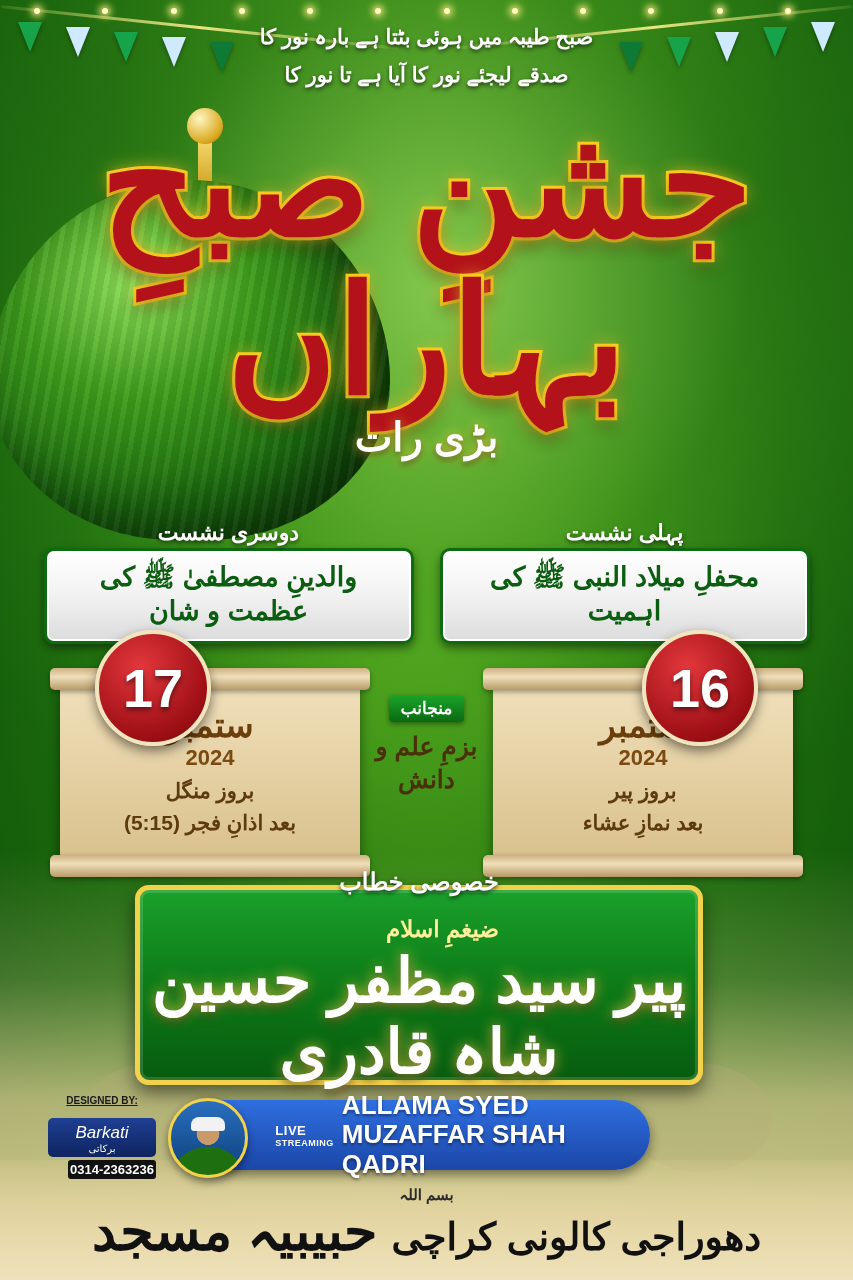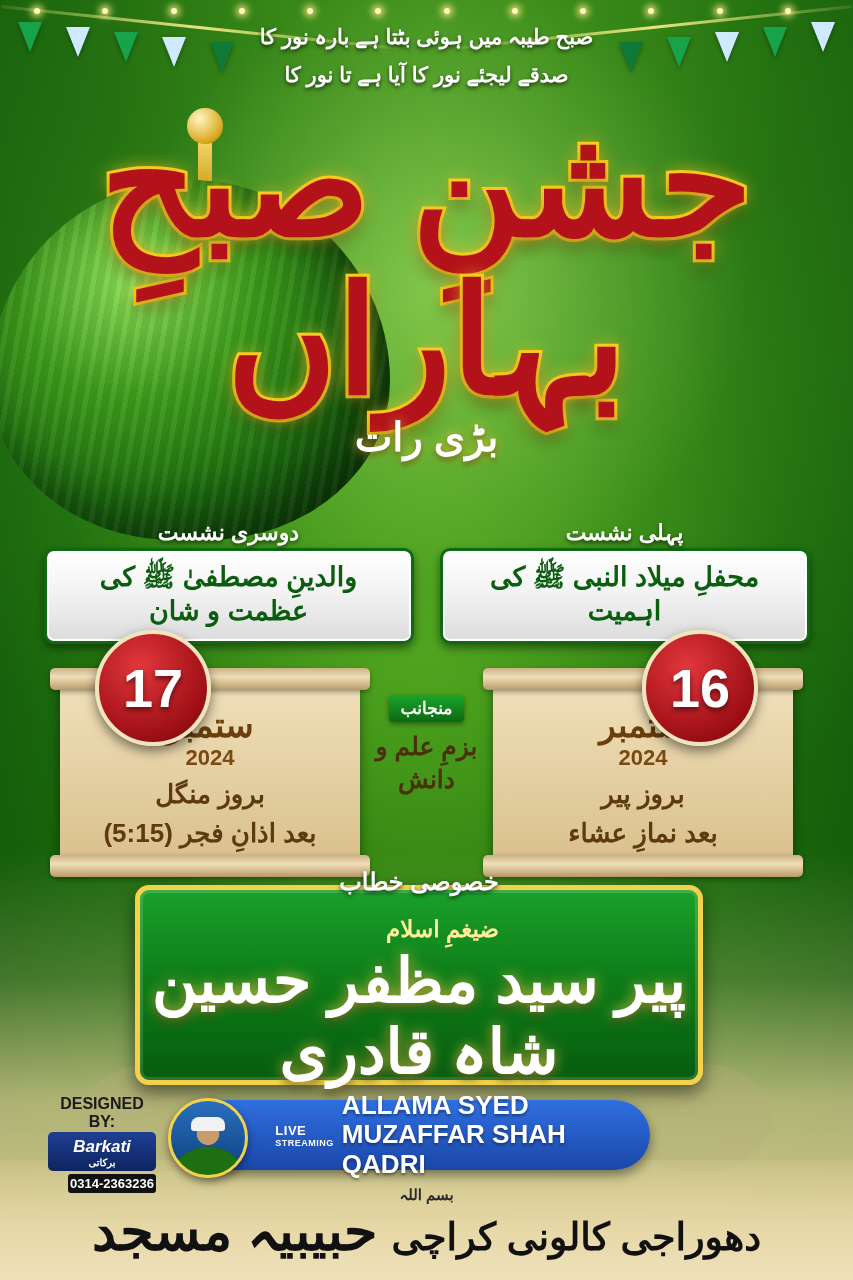"بروز منگل" .scroll .when { font-size: 26px -> 21px }
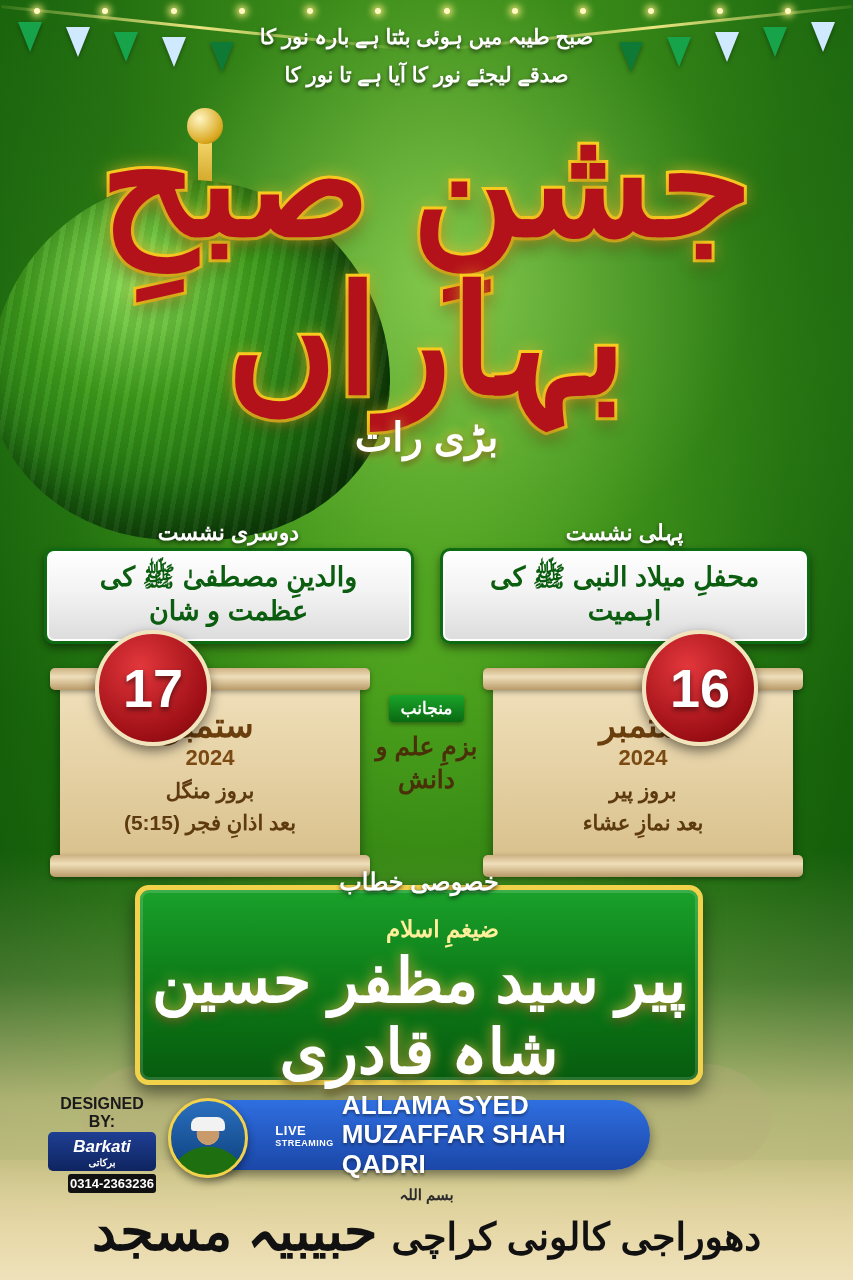"DESIGNED BY:" .designer .lbl { font-size: 16px -> 10px; text-decoration: none -> underline }
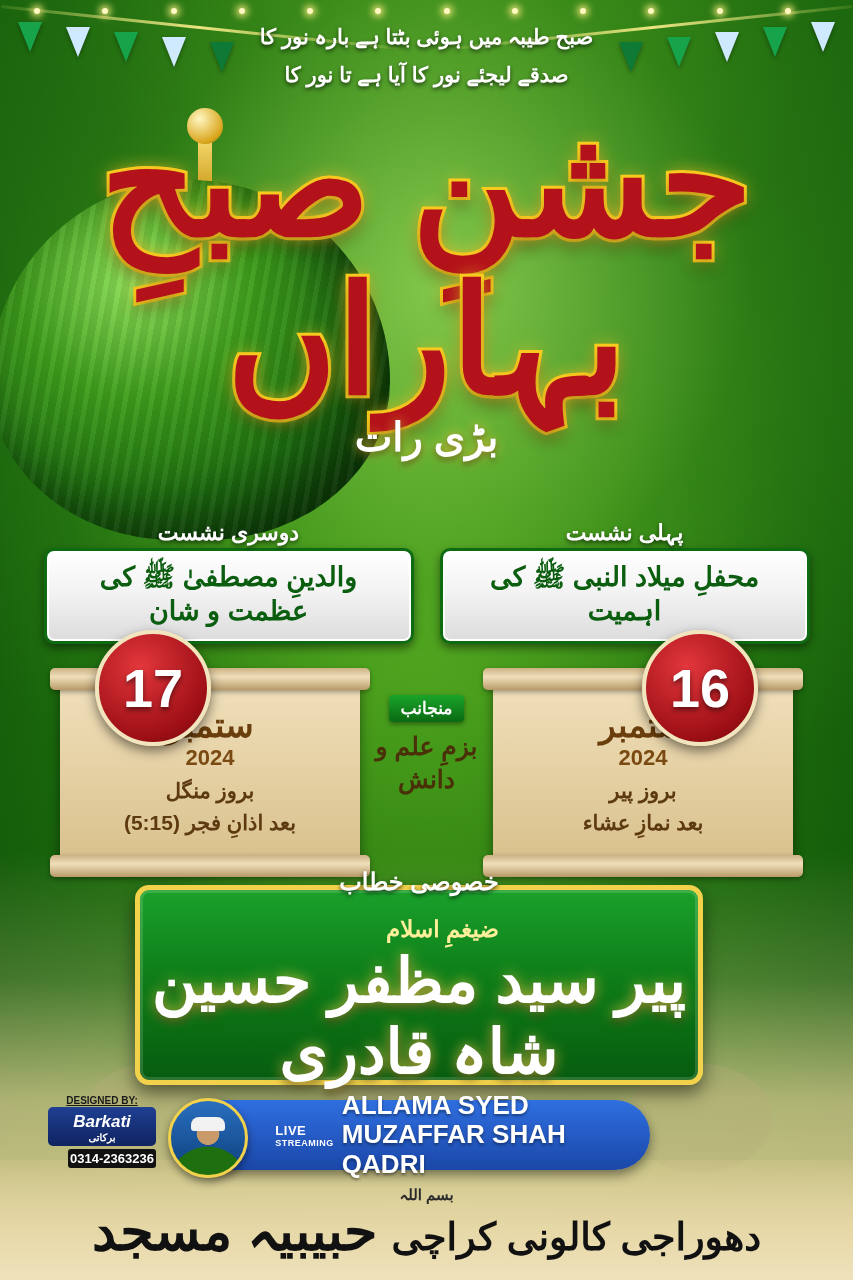"Barkati" .designer .logo { font-weight: bold -> normal; margin-top: 1px -> 12px }
